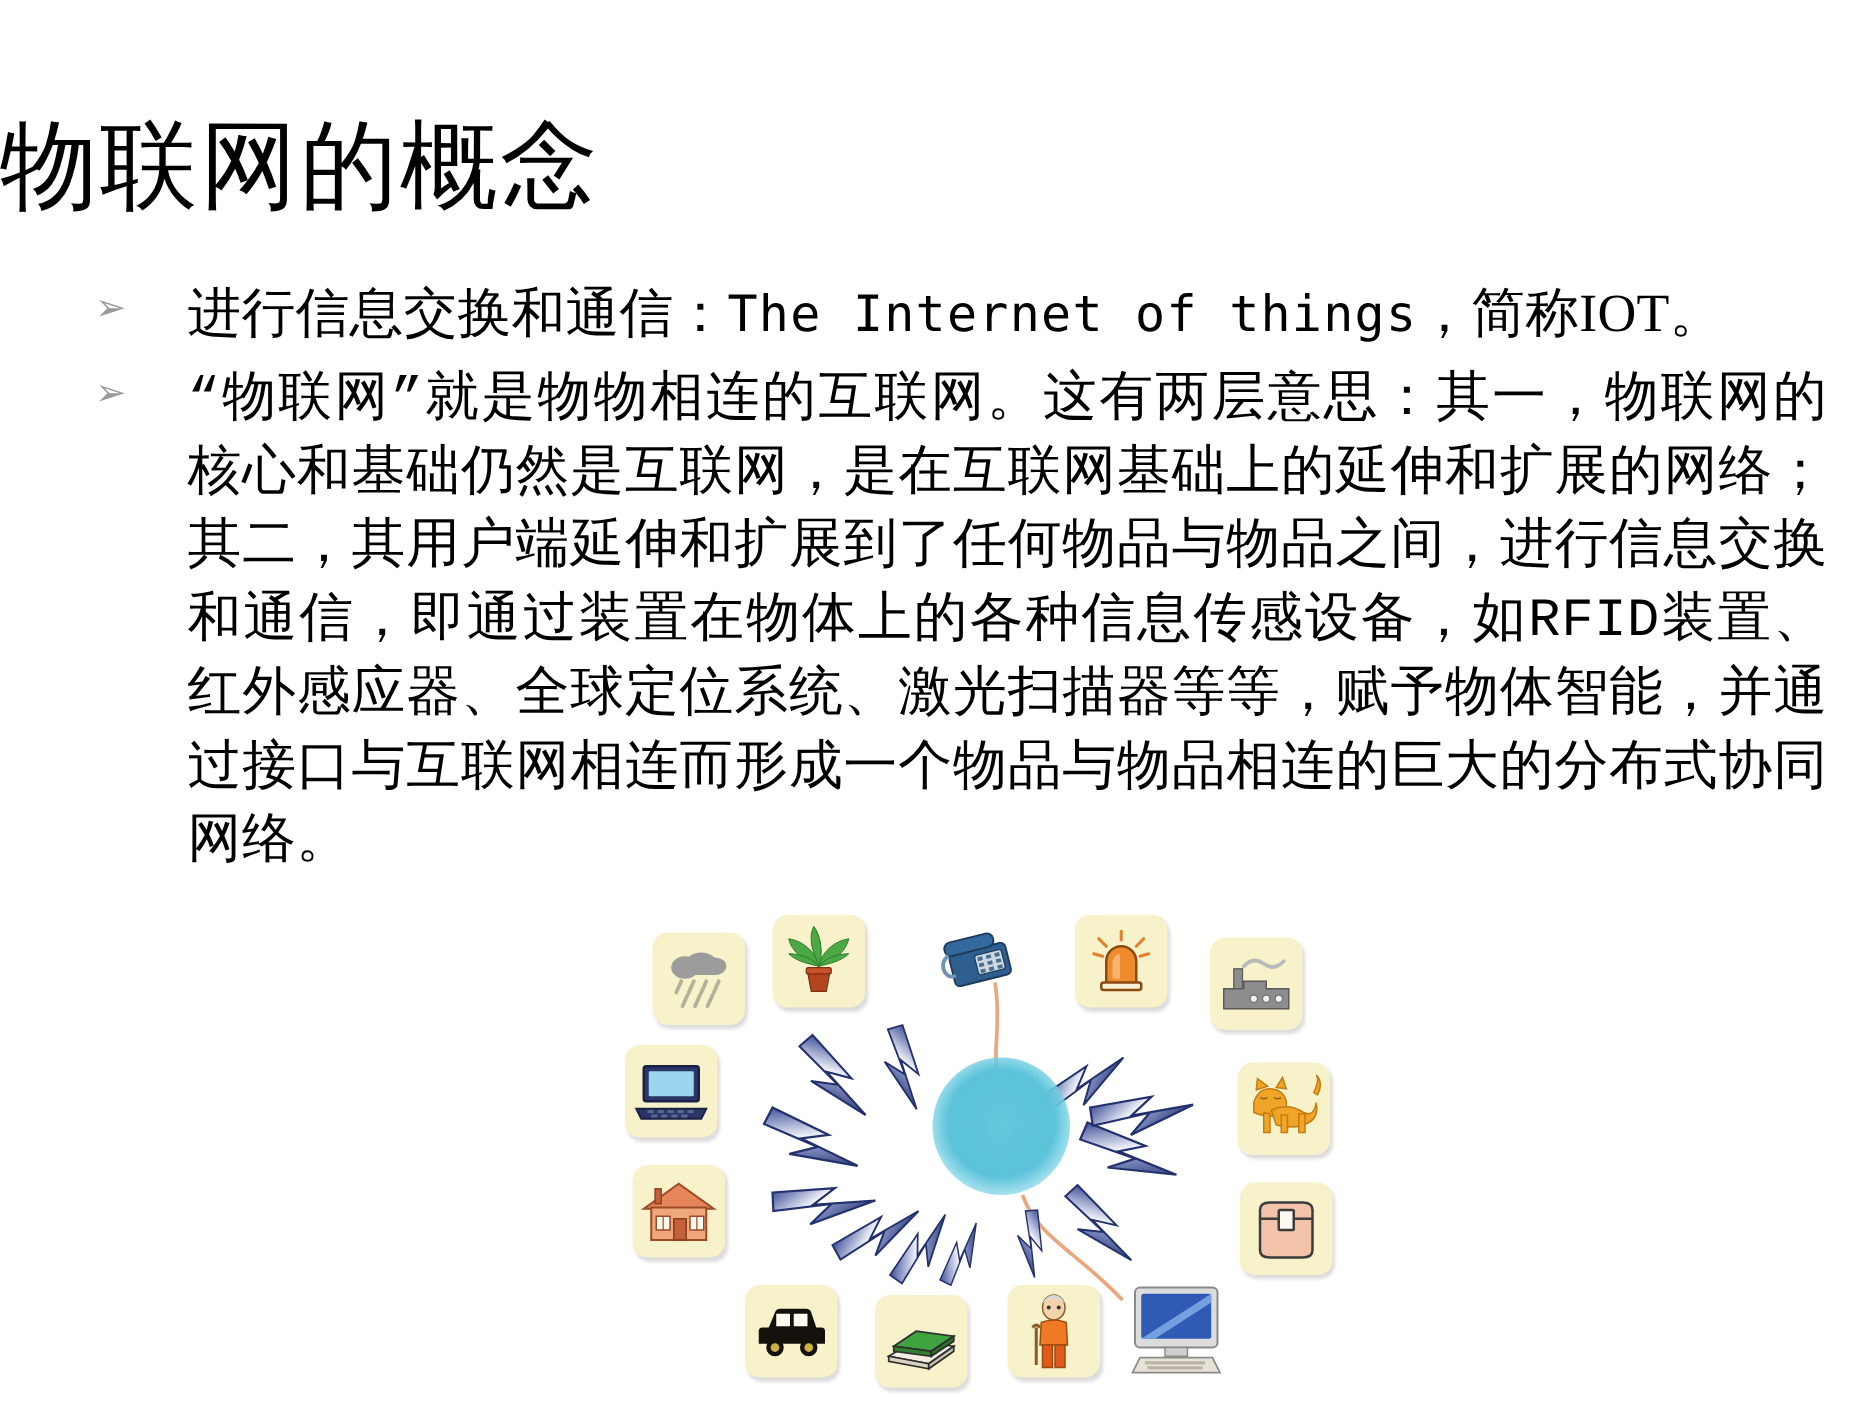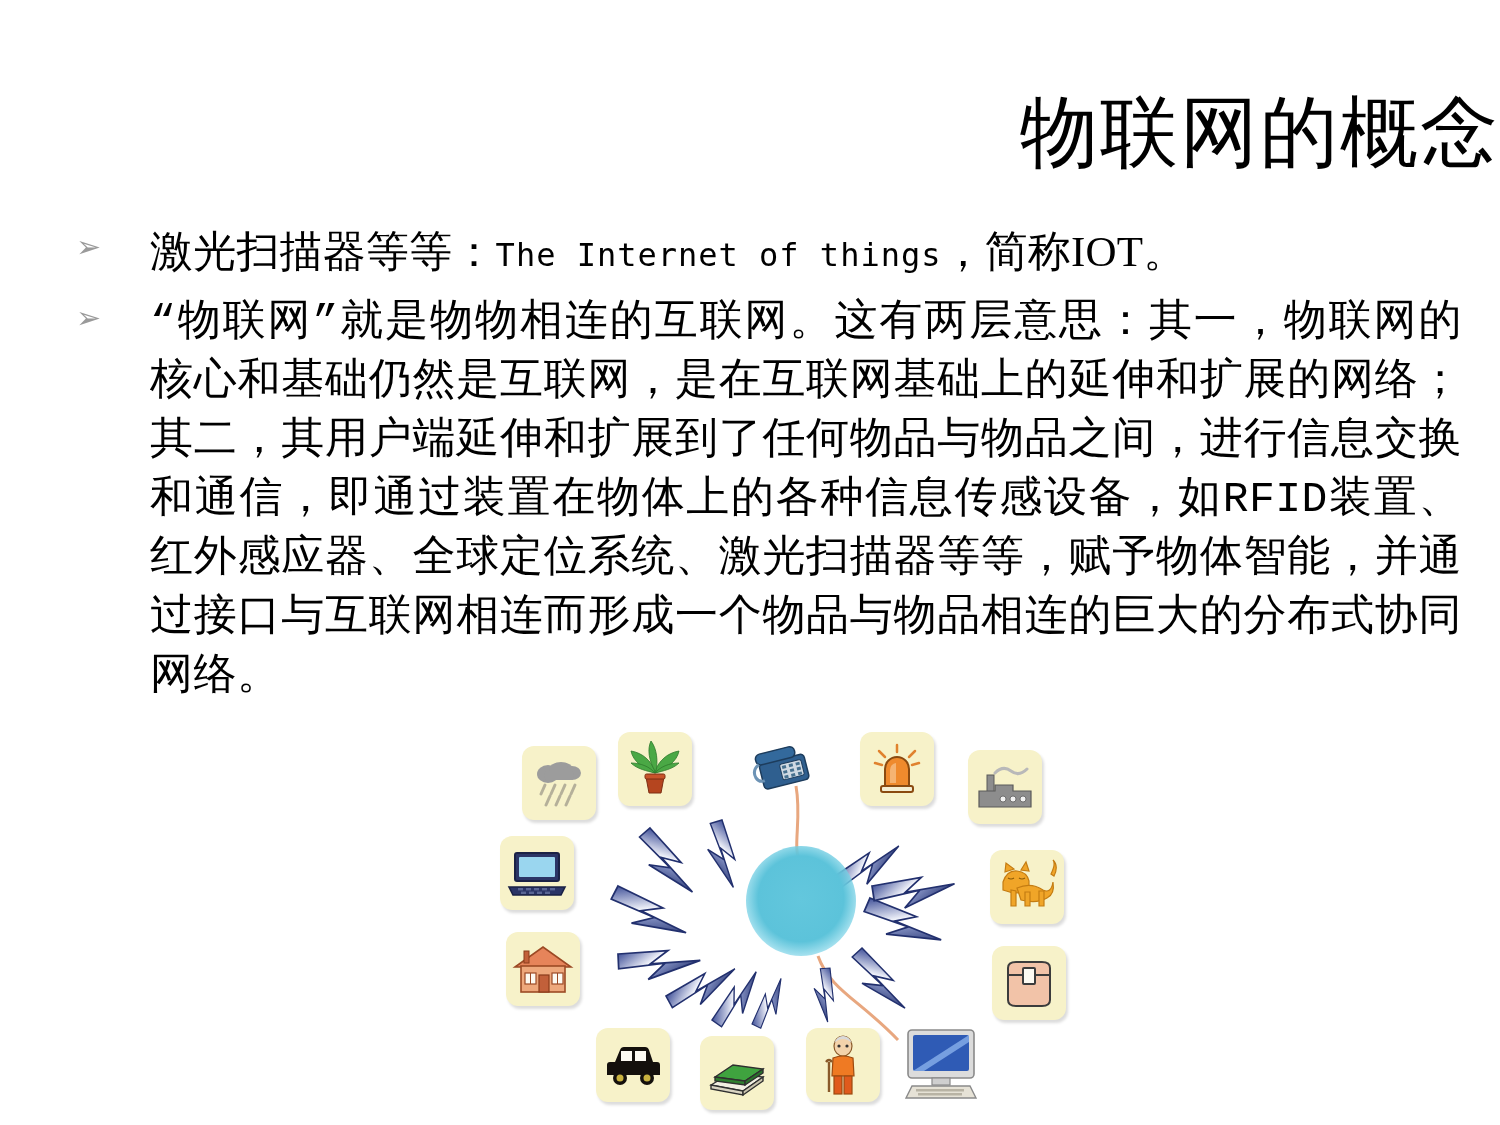"物联网的概念" #slide-title { text-align: right -> left }
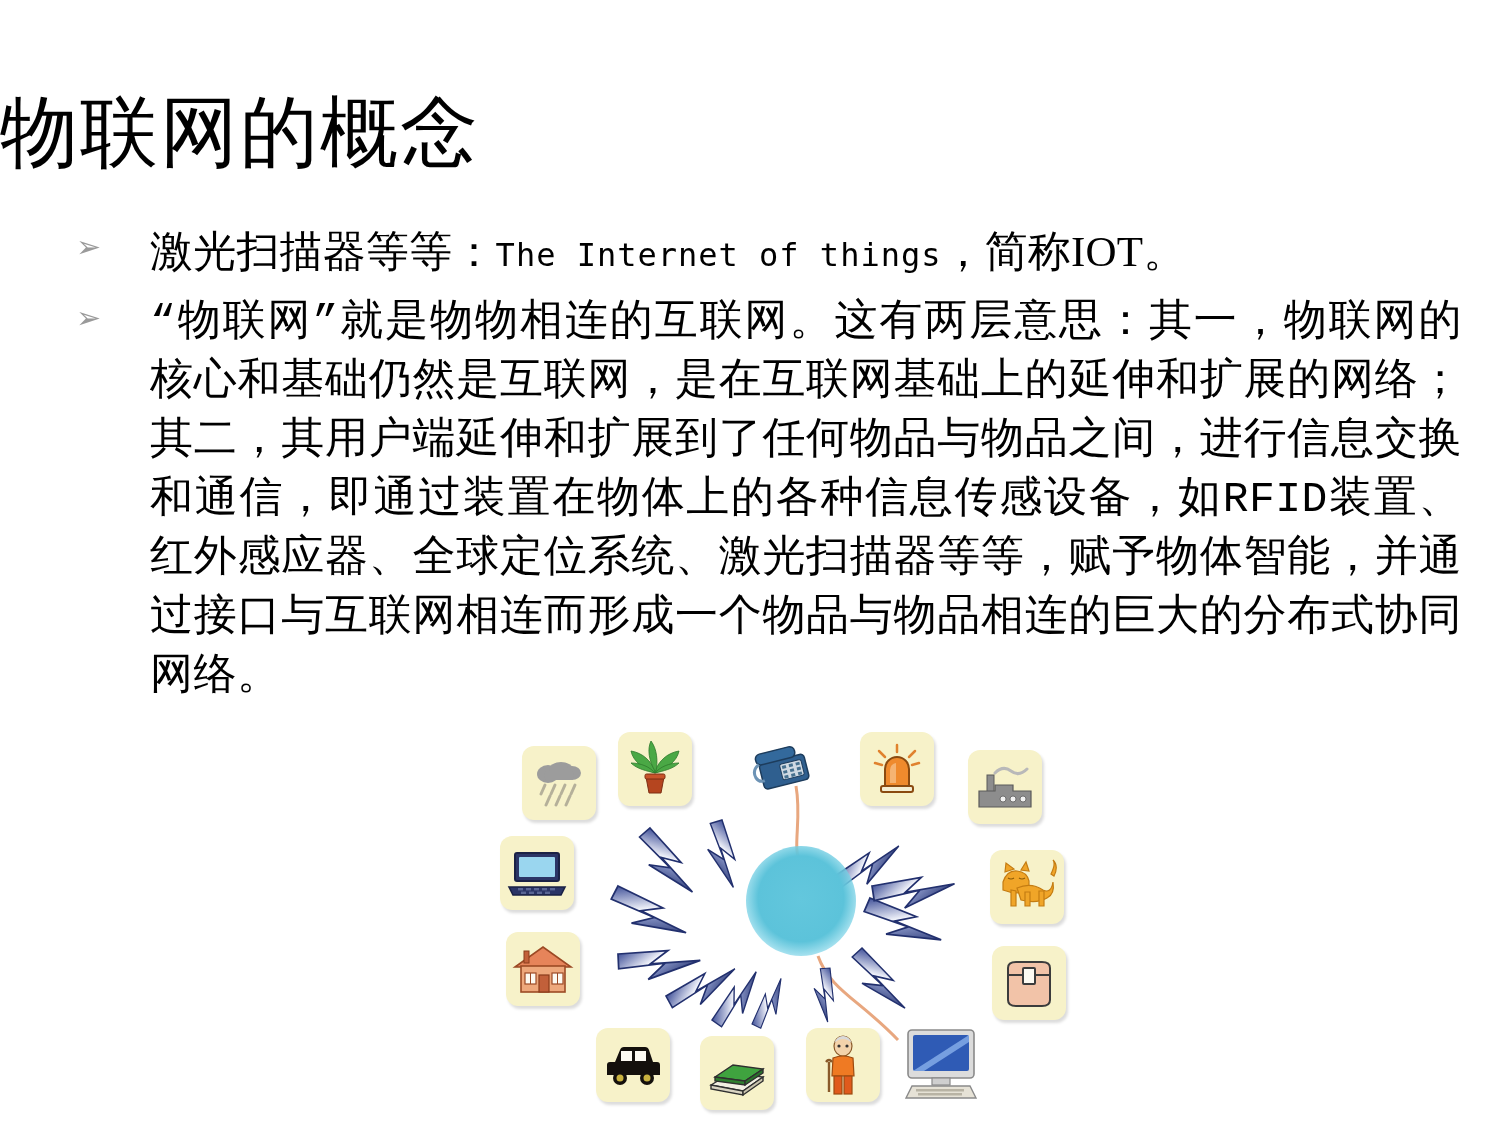"激光扫描器等等：" span { text: 激光扫描器等等 -> 进行信息交换和通信 }
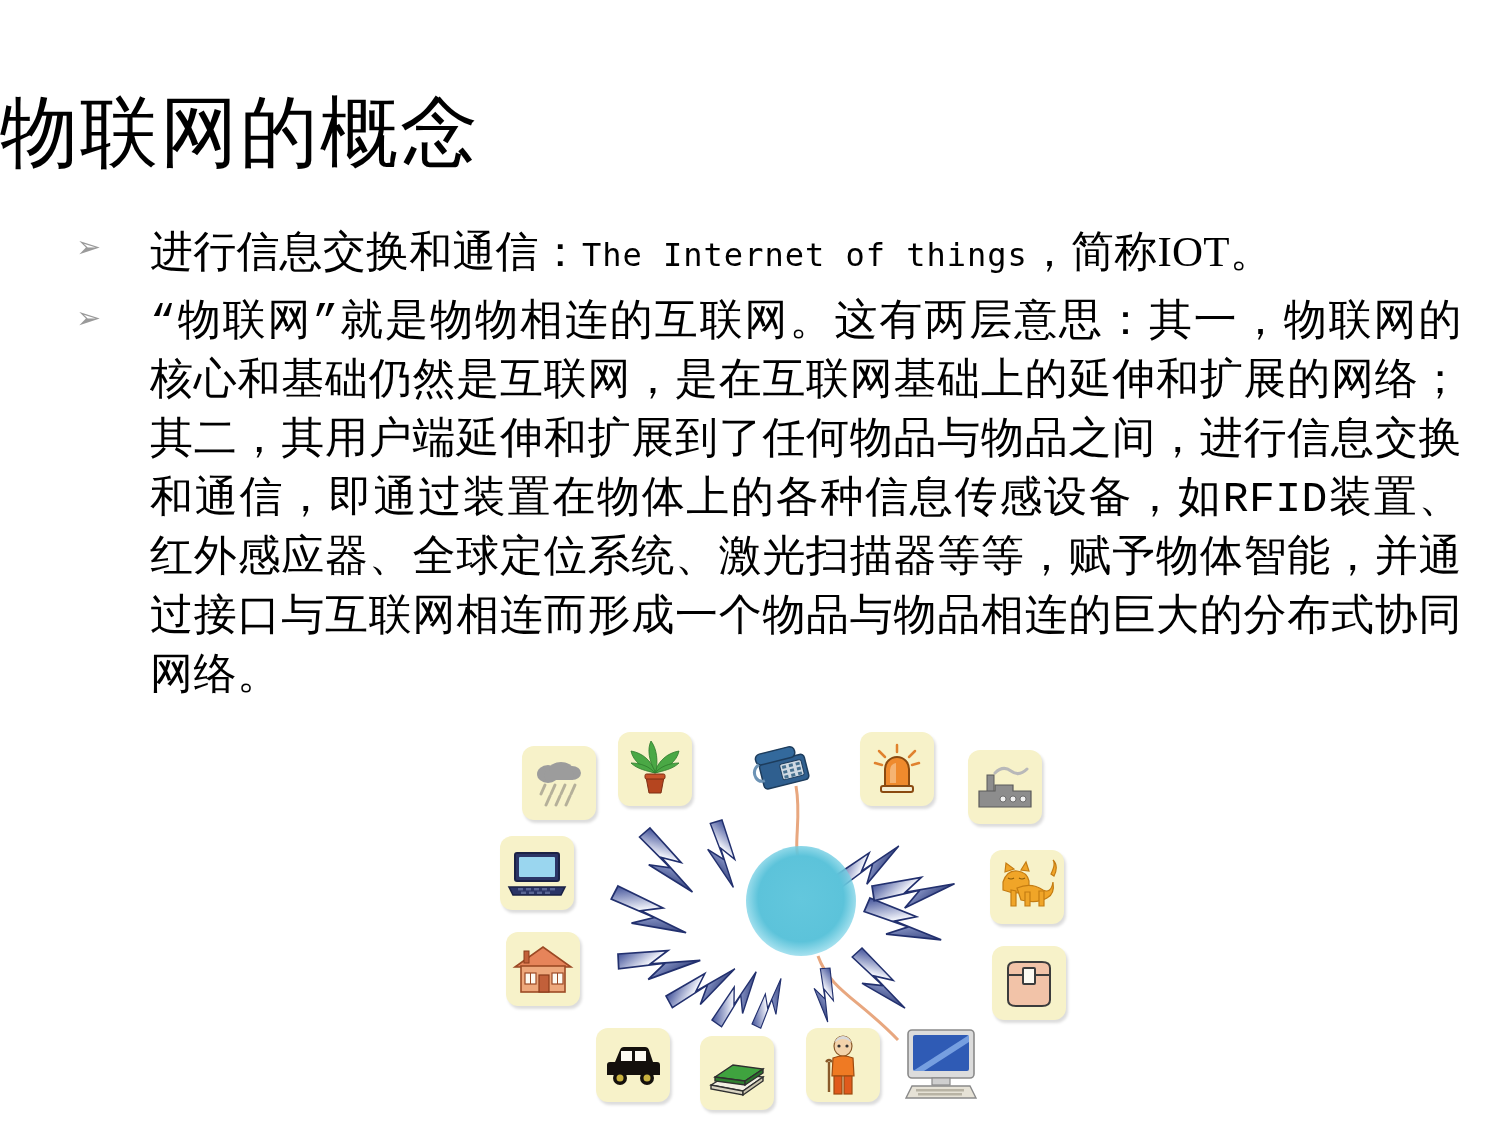"The Internet of things" .latin { font-size: 32px -> 40px }
